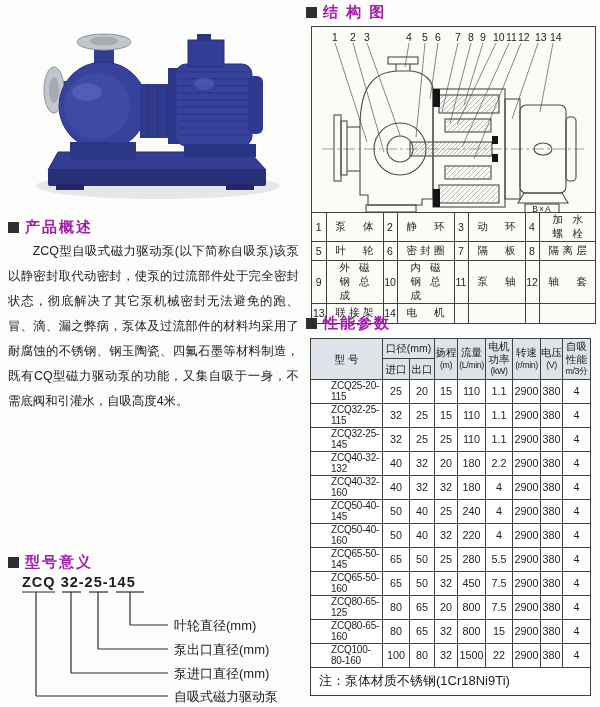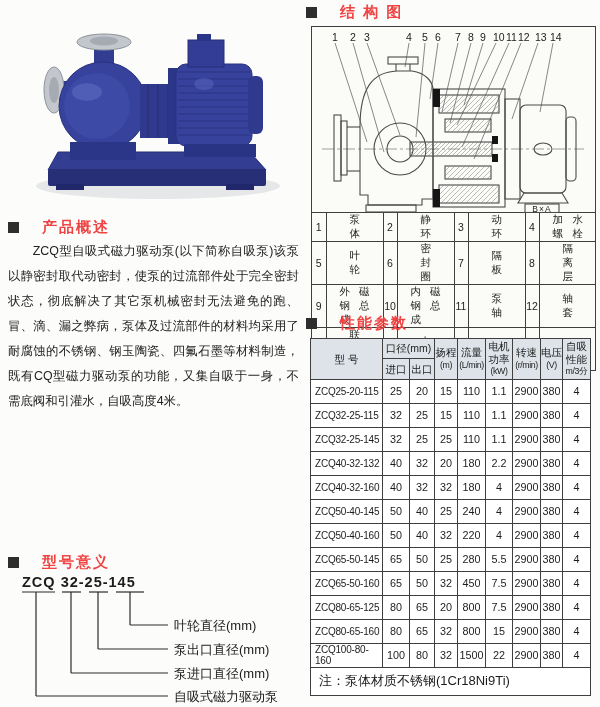"结 构 图" .section-title { color: #ef4444 -> #a21caf; gap: 23px -> 6px }
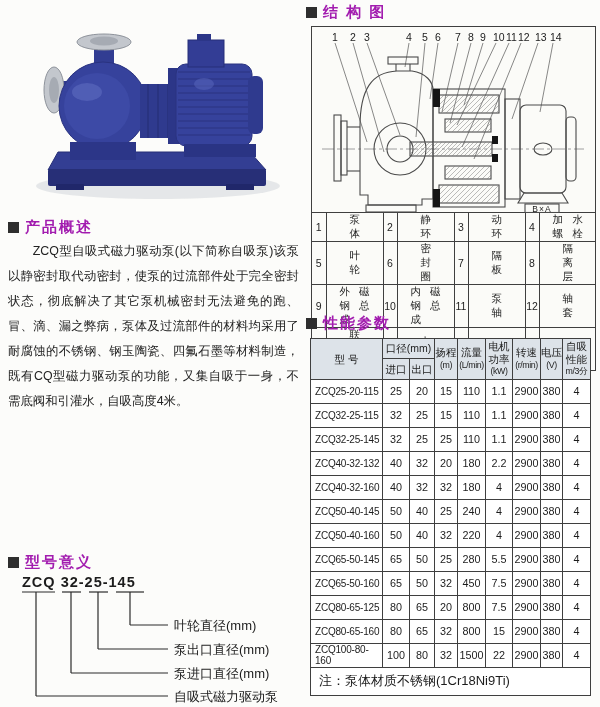"泵体" table.parts td.pname { padding: 0 23px -> 0 9px }
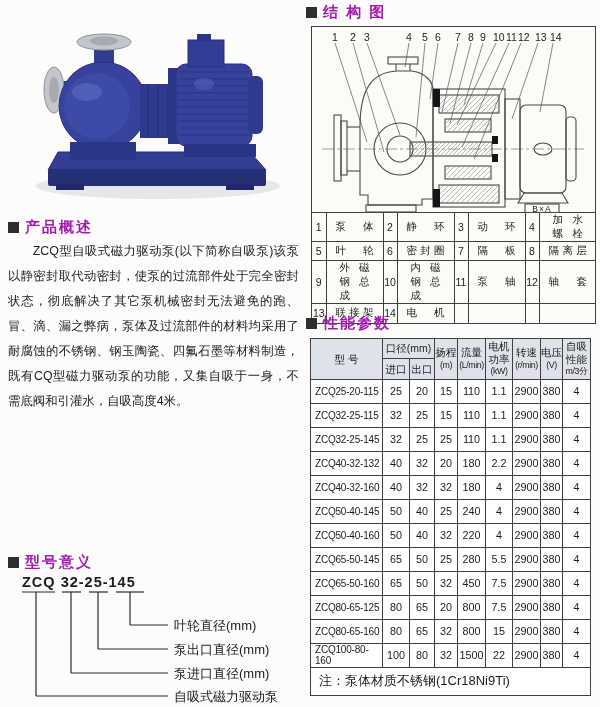"ZCQ25-20-115" table.perf tbody td.model { padding-left: 4px -> 20px }
